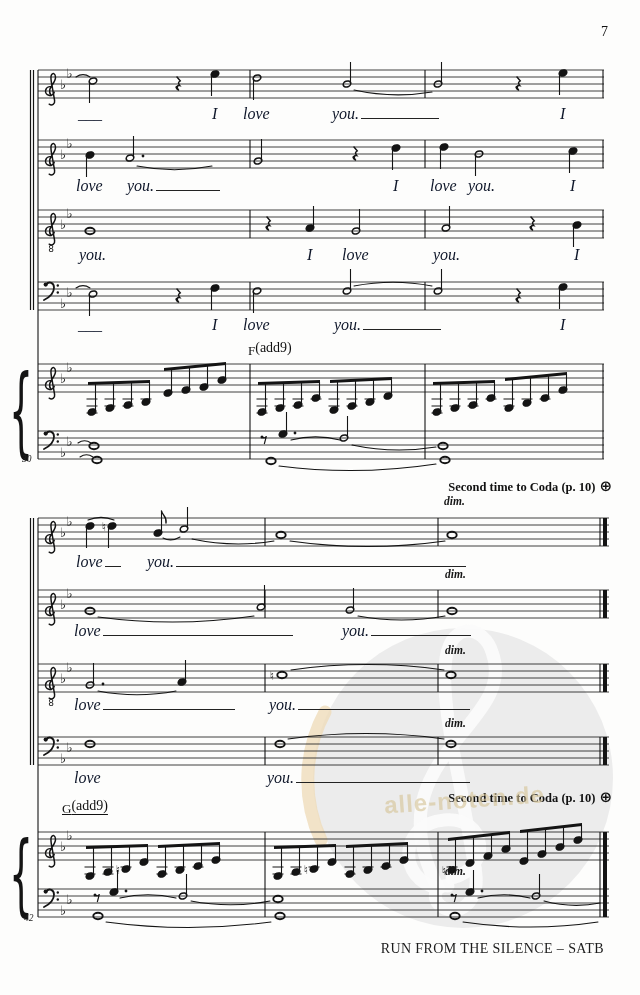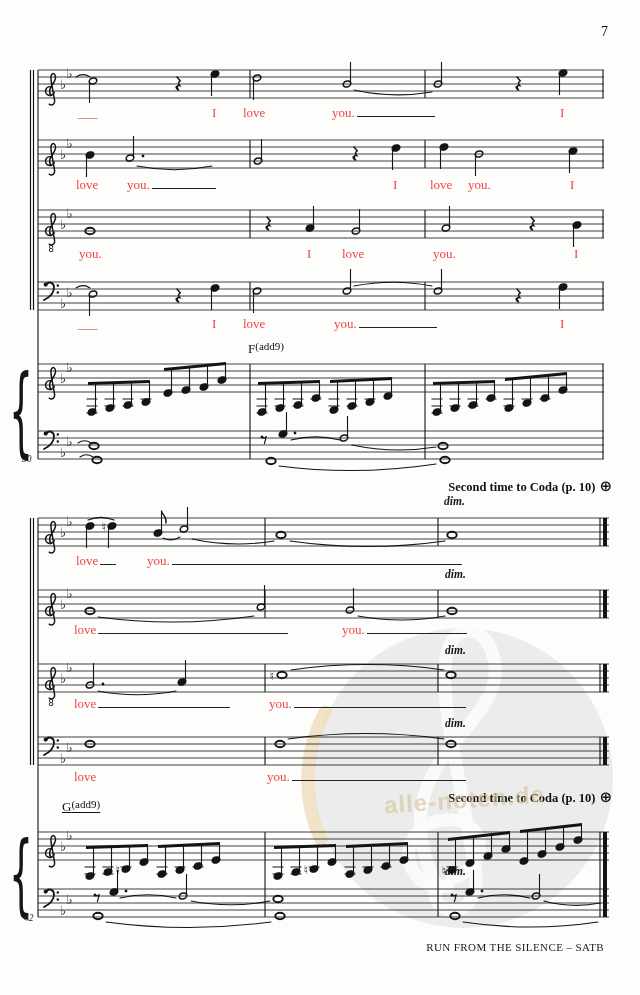"___" .lyric { color: #ef4444 -> #0f172a; font-size: 13px -> 16px; font-style: none -> italic }
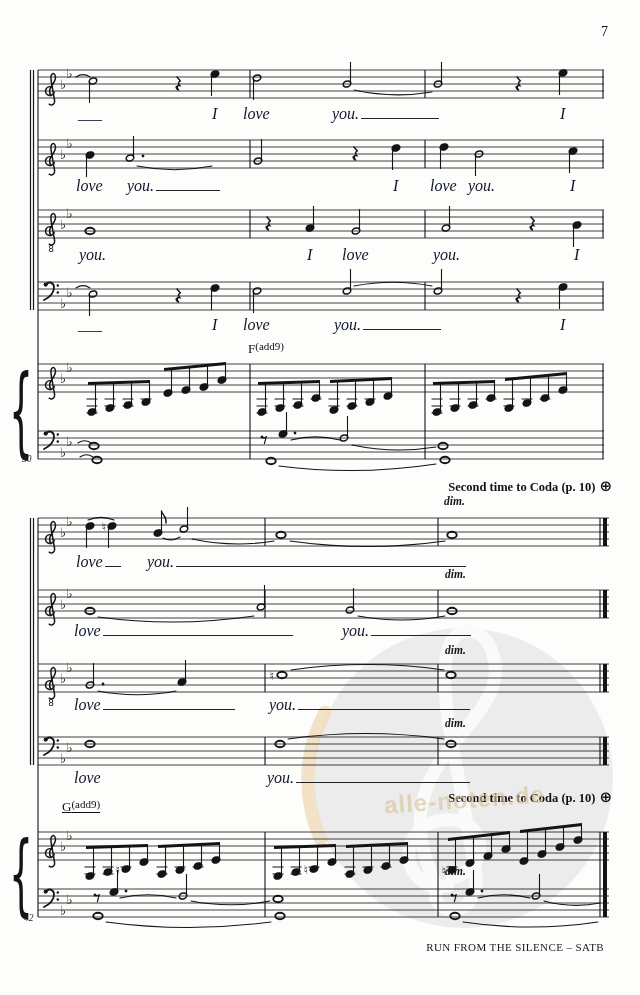"(add9)" .chord sup { font-size: 11px -> 14px }
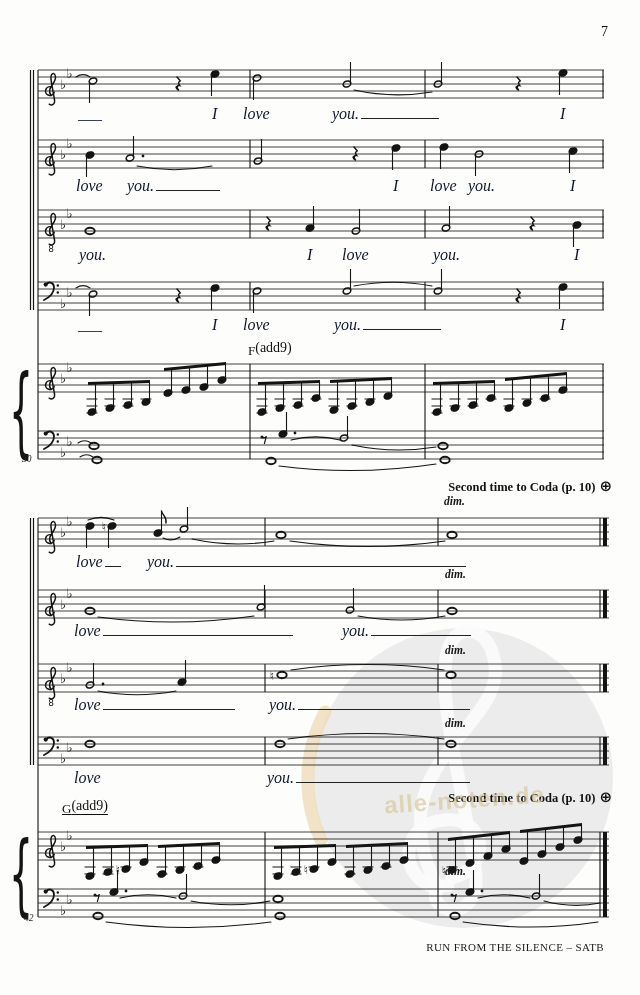"RUN FROM THE SILENCE –" .footer { font-size: 11px -> 14px }
